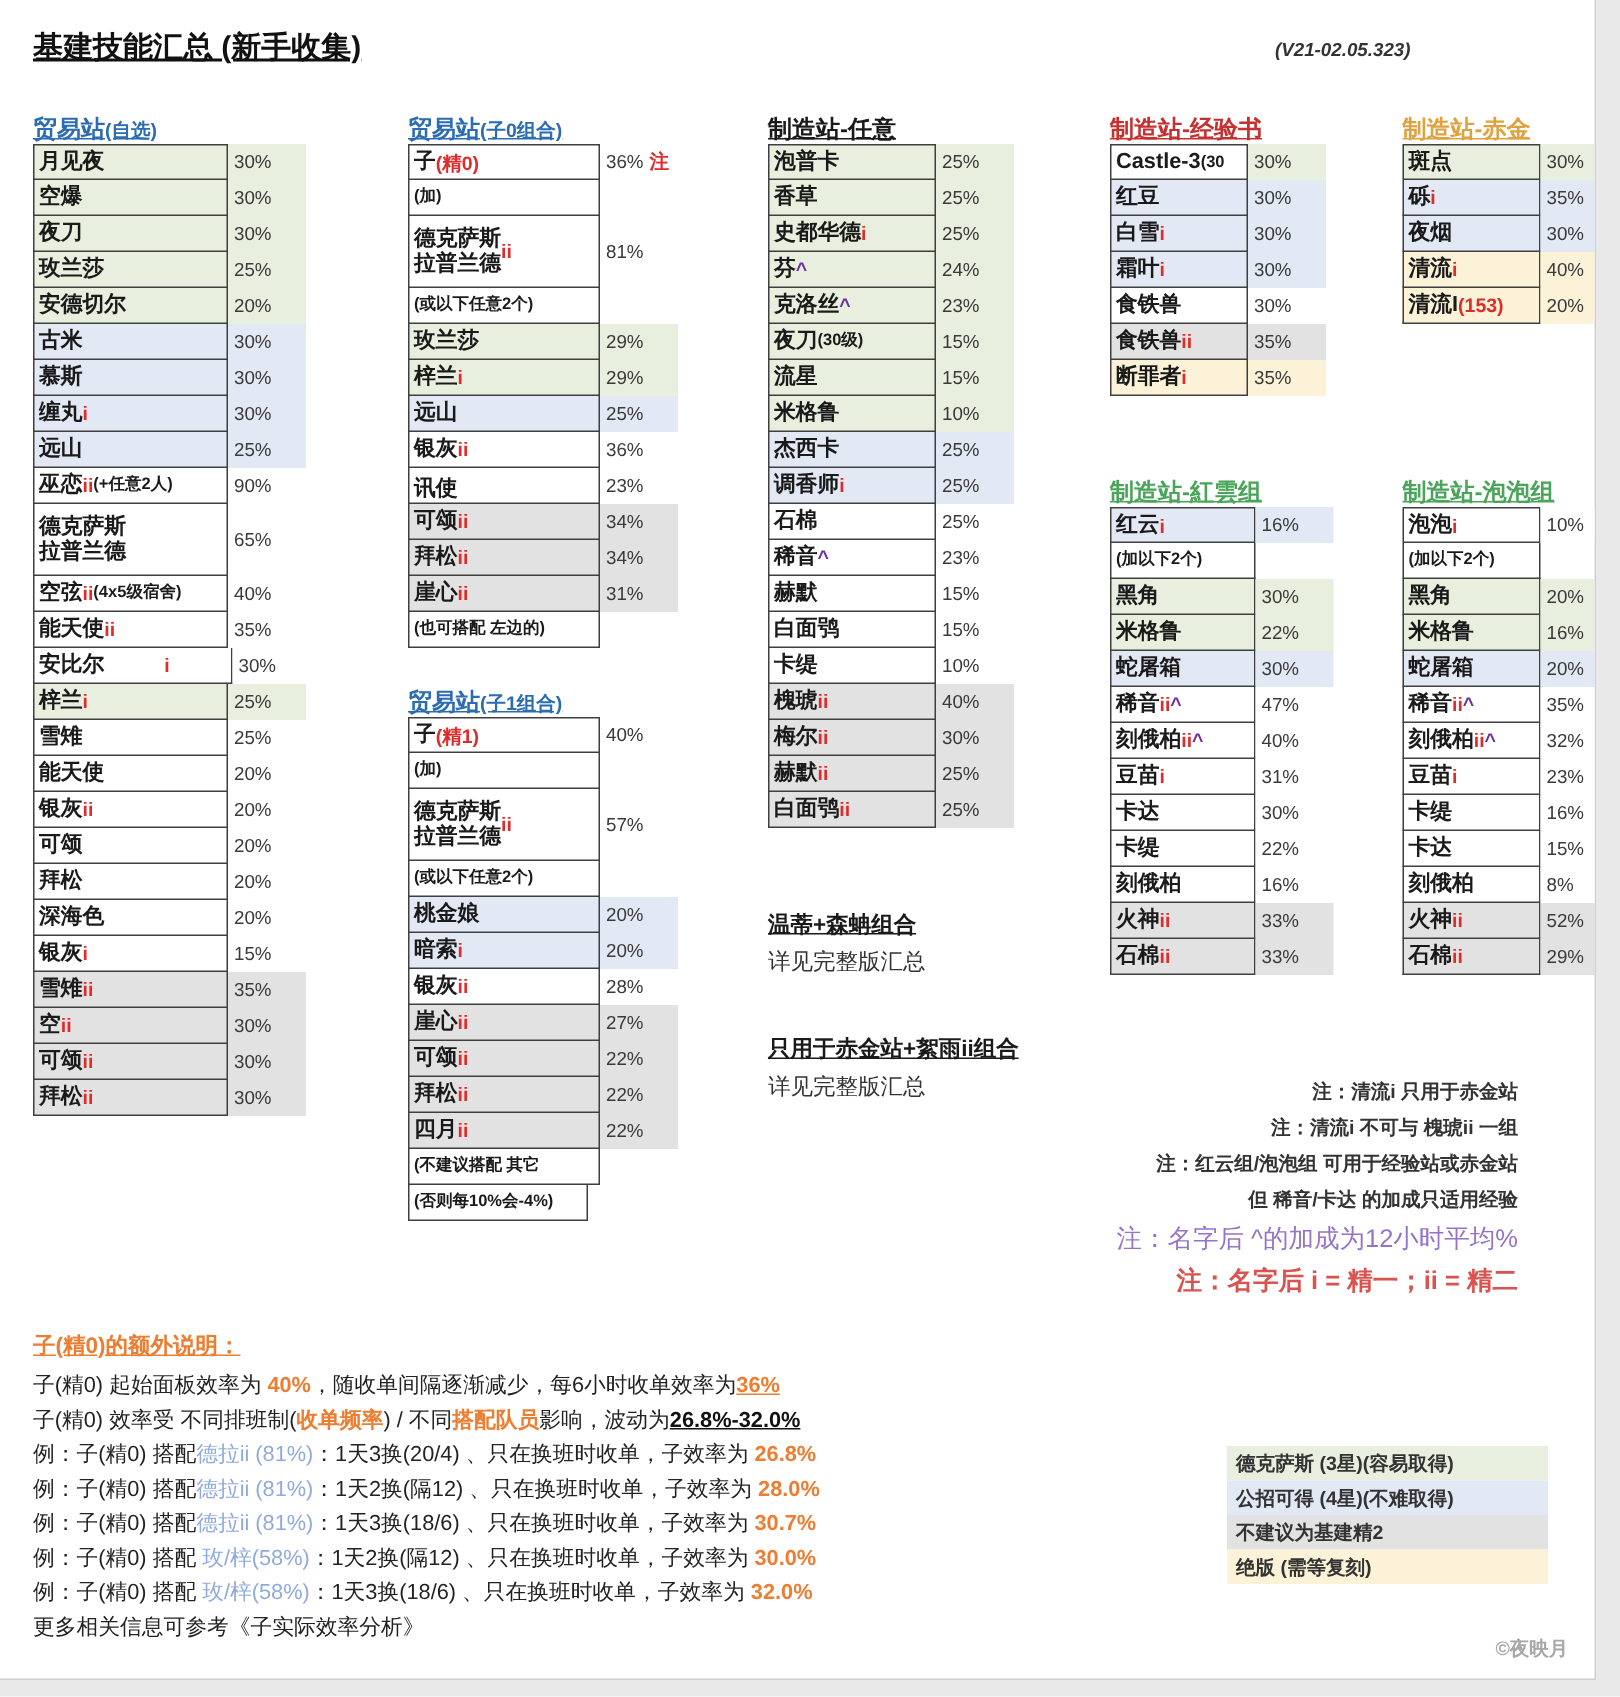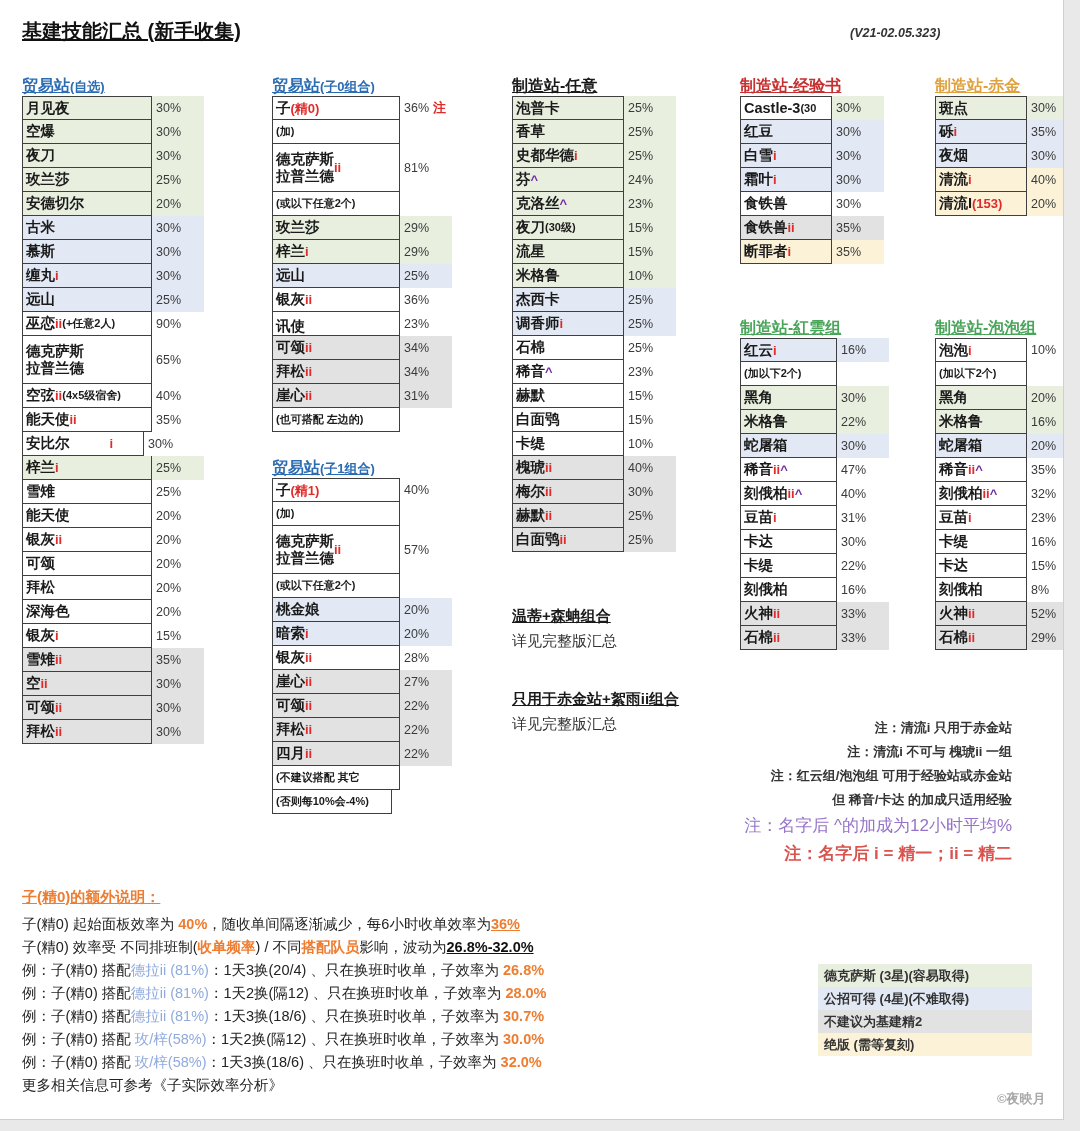"安比尔" div.ncell { width: 122px -> 133px }
